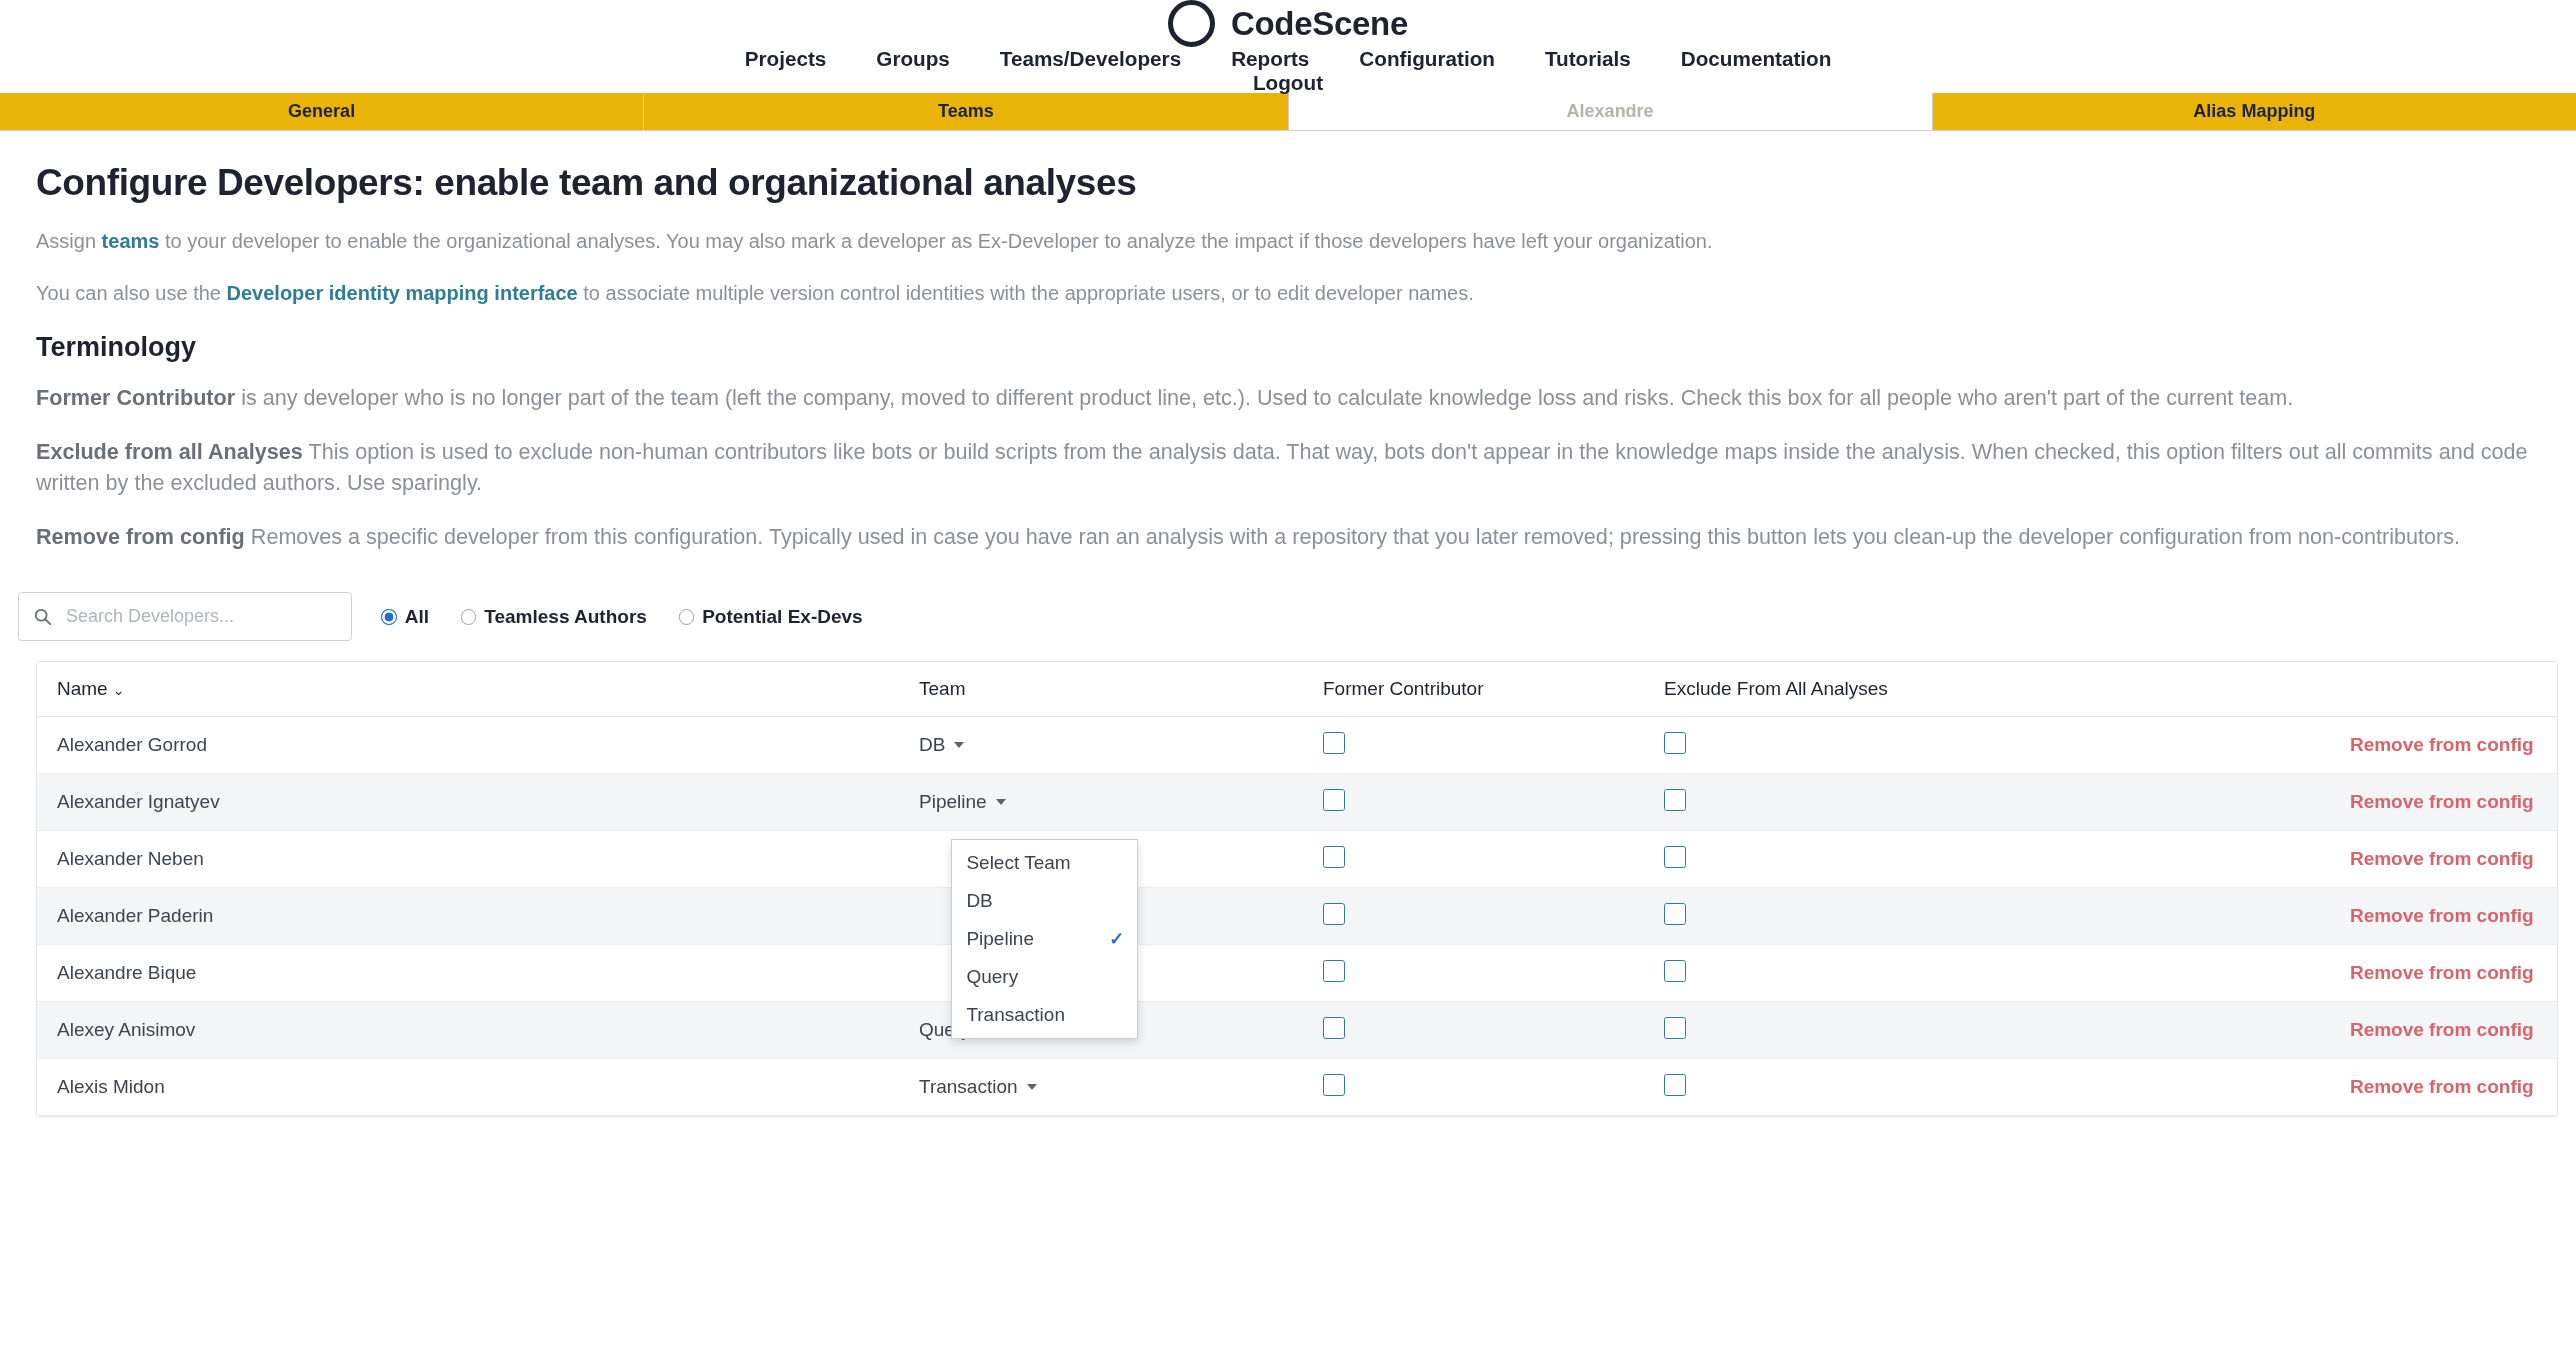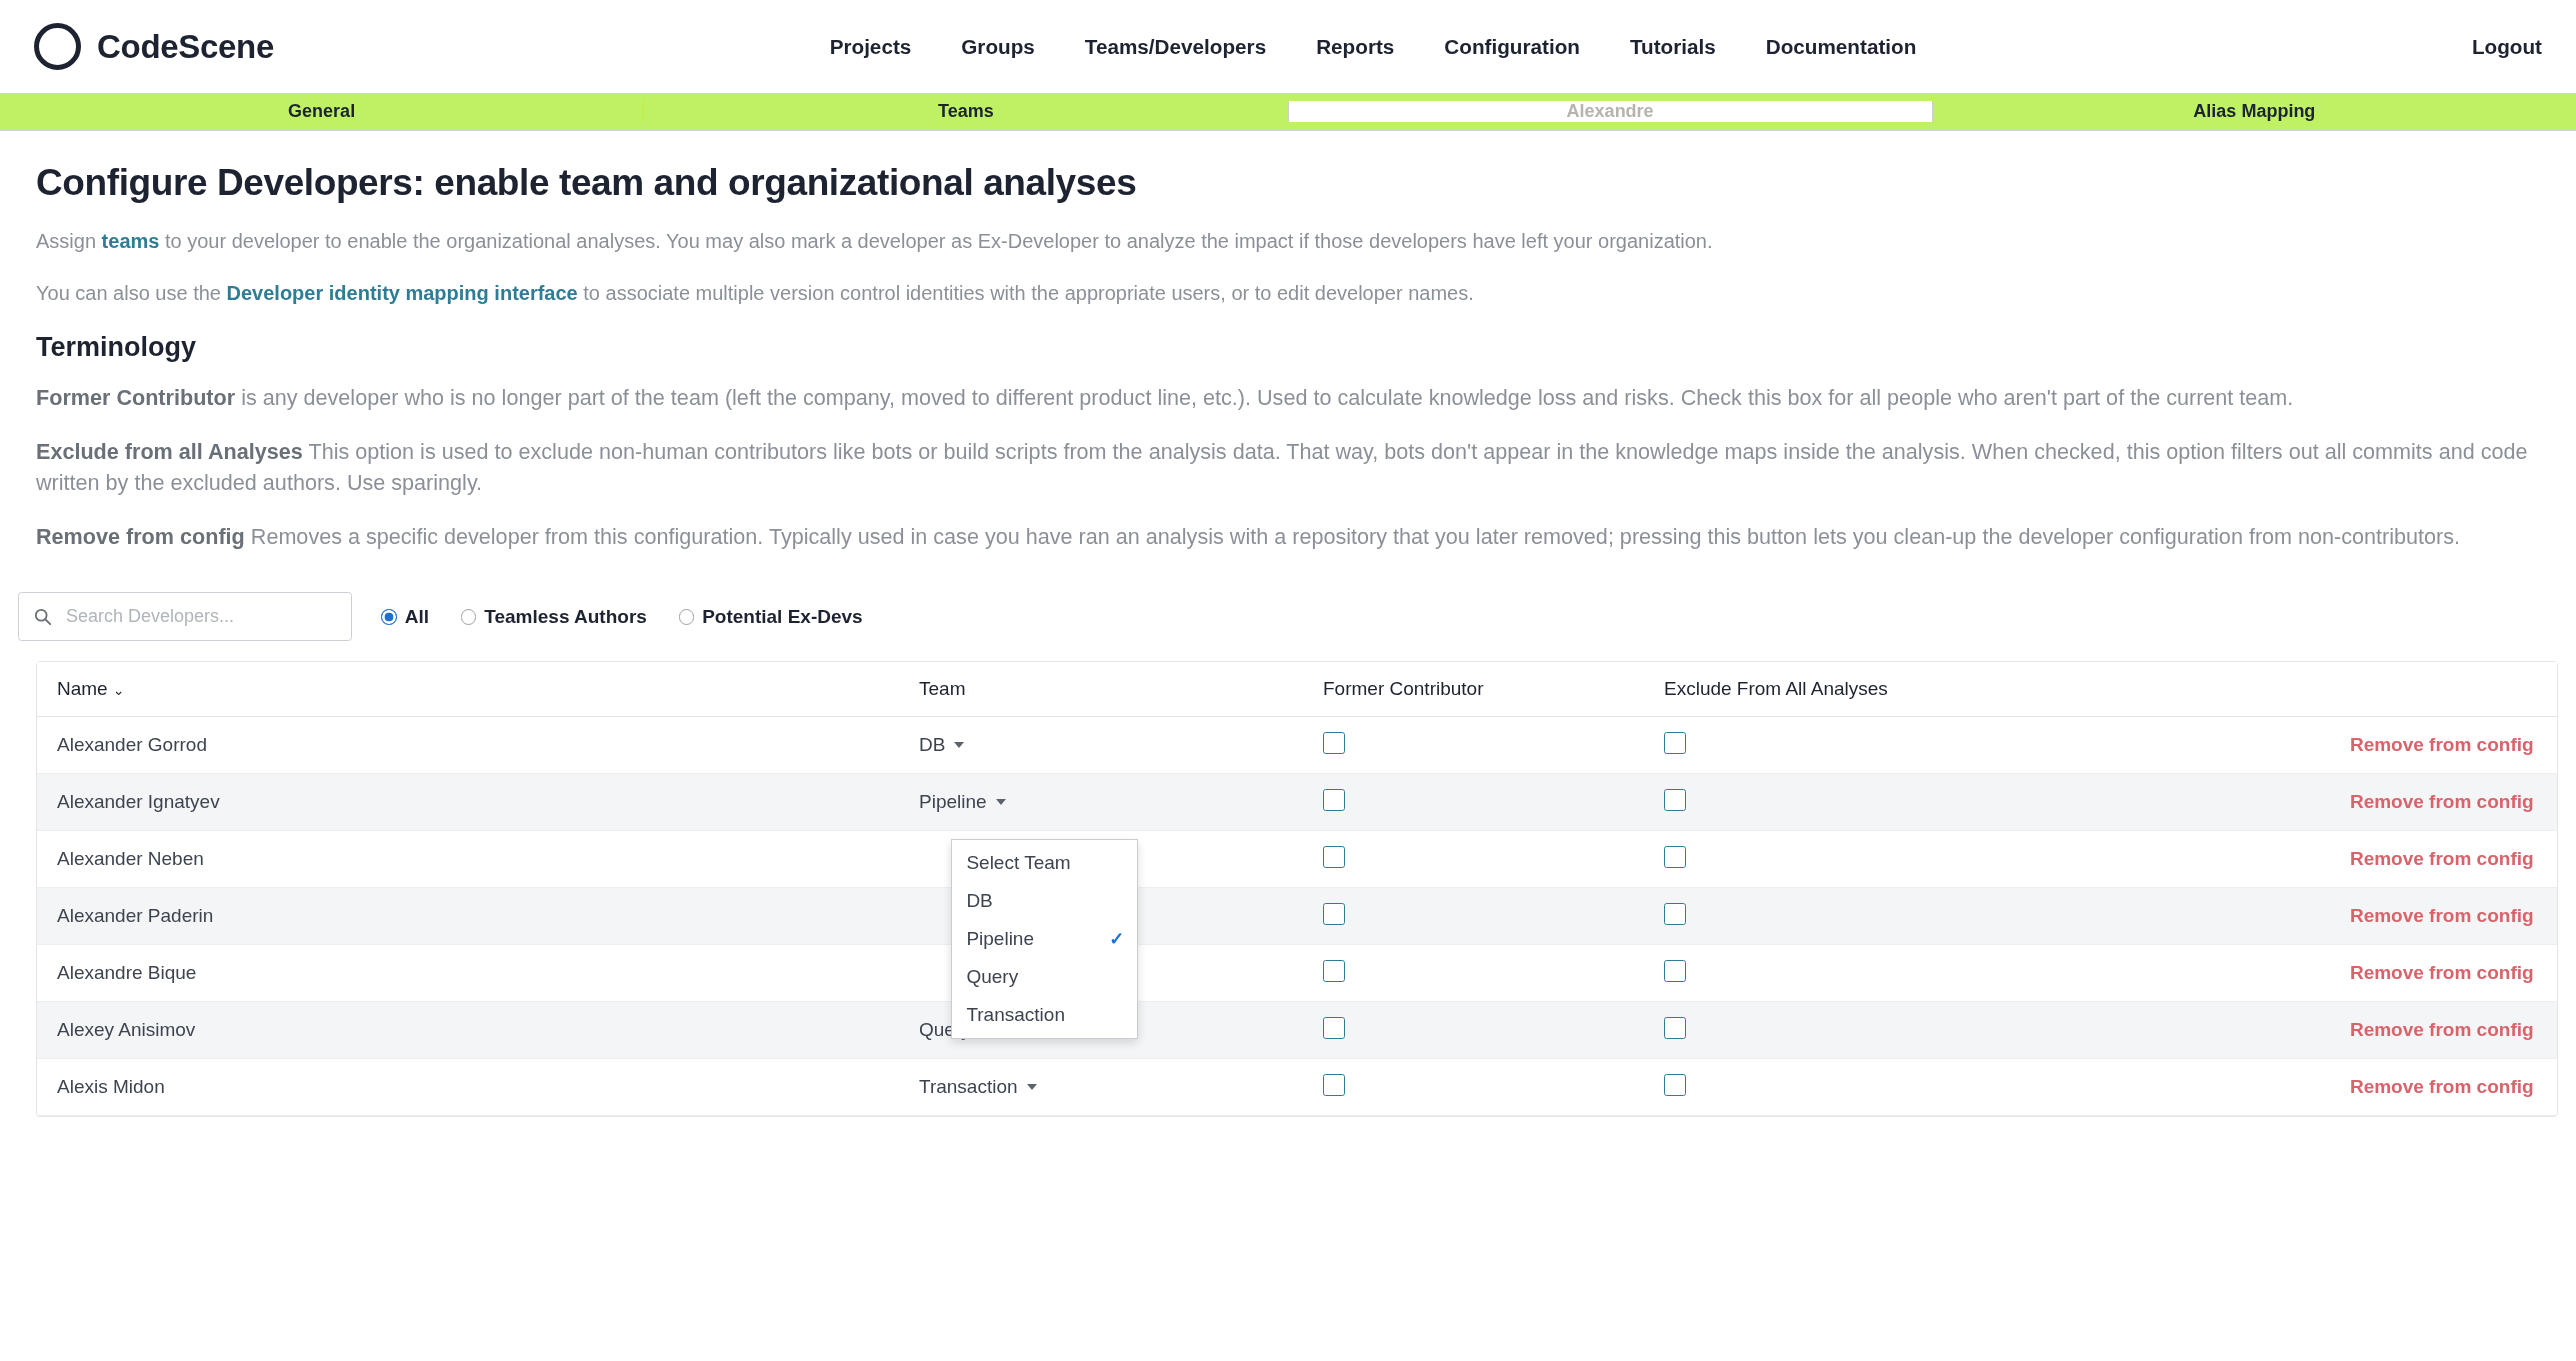"CodeScene" .topnav { flex-direction: none -> column }
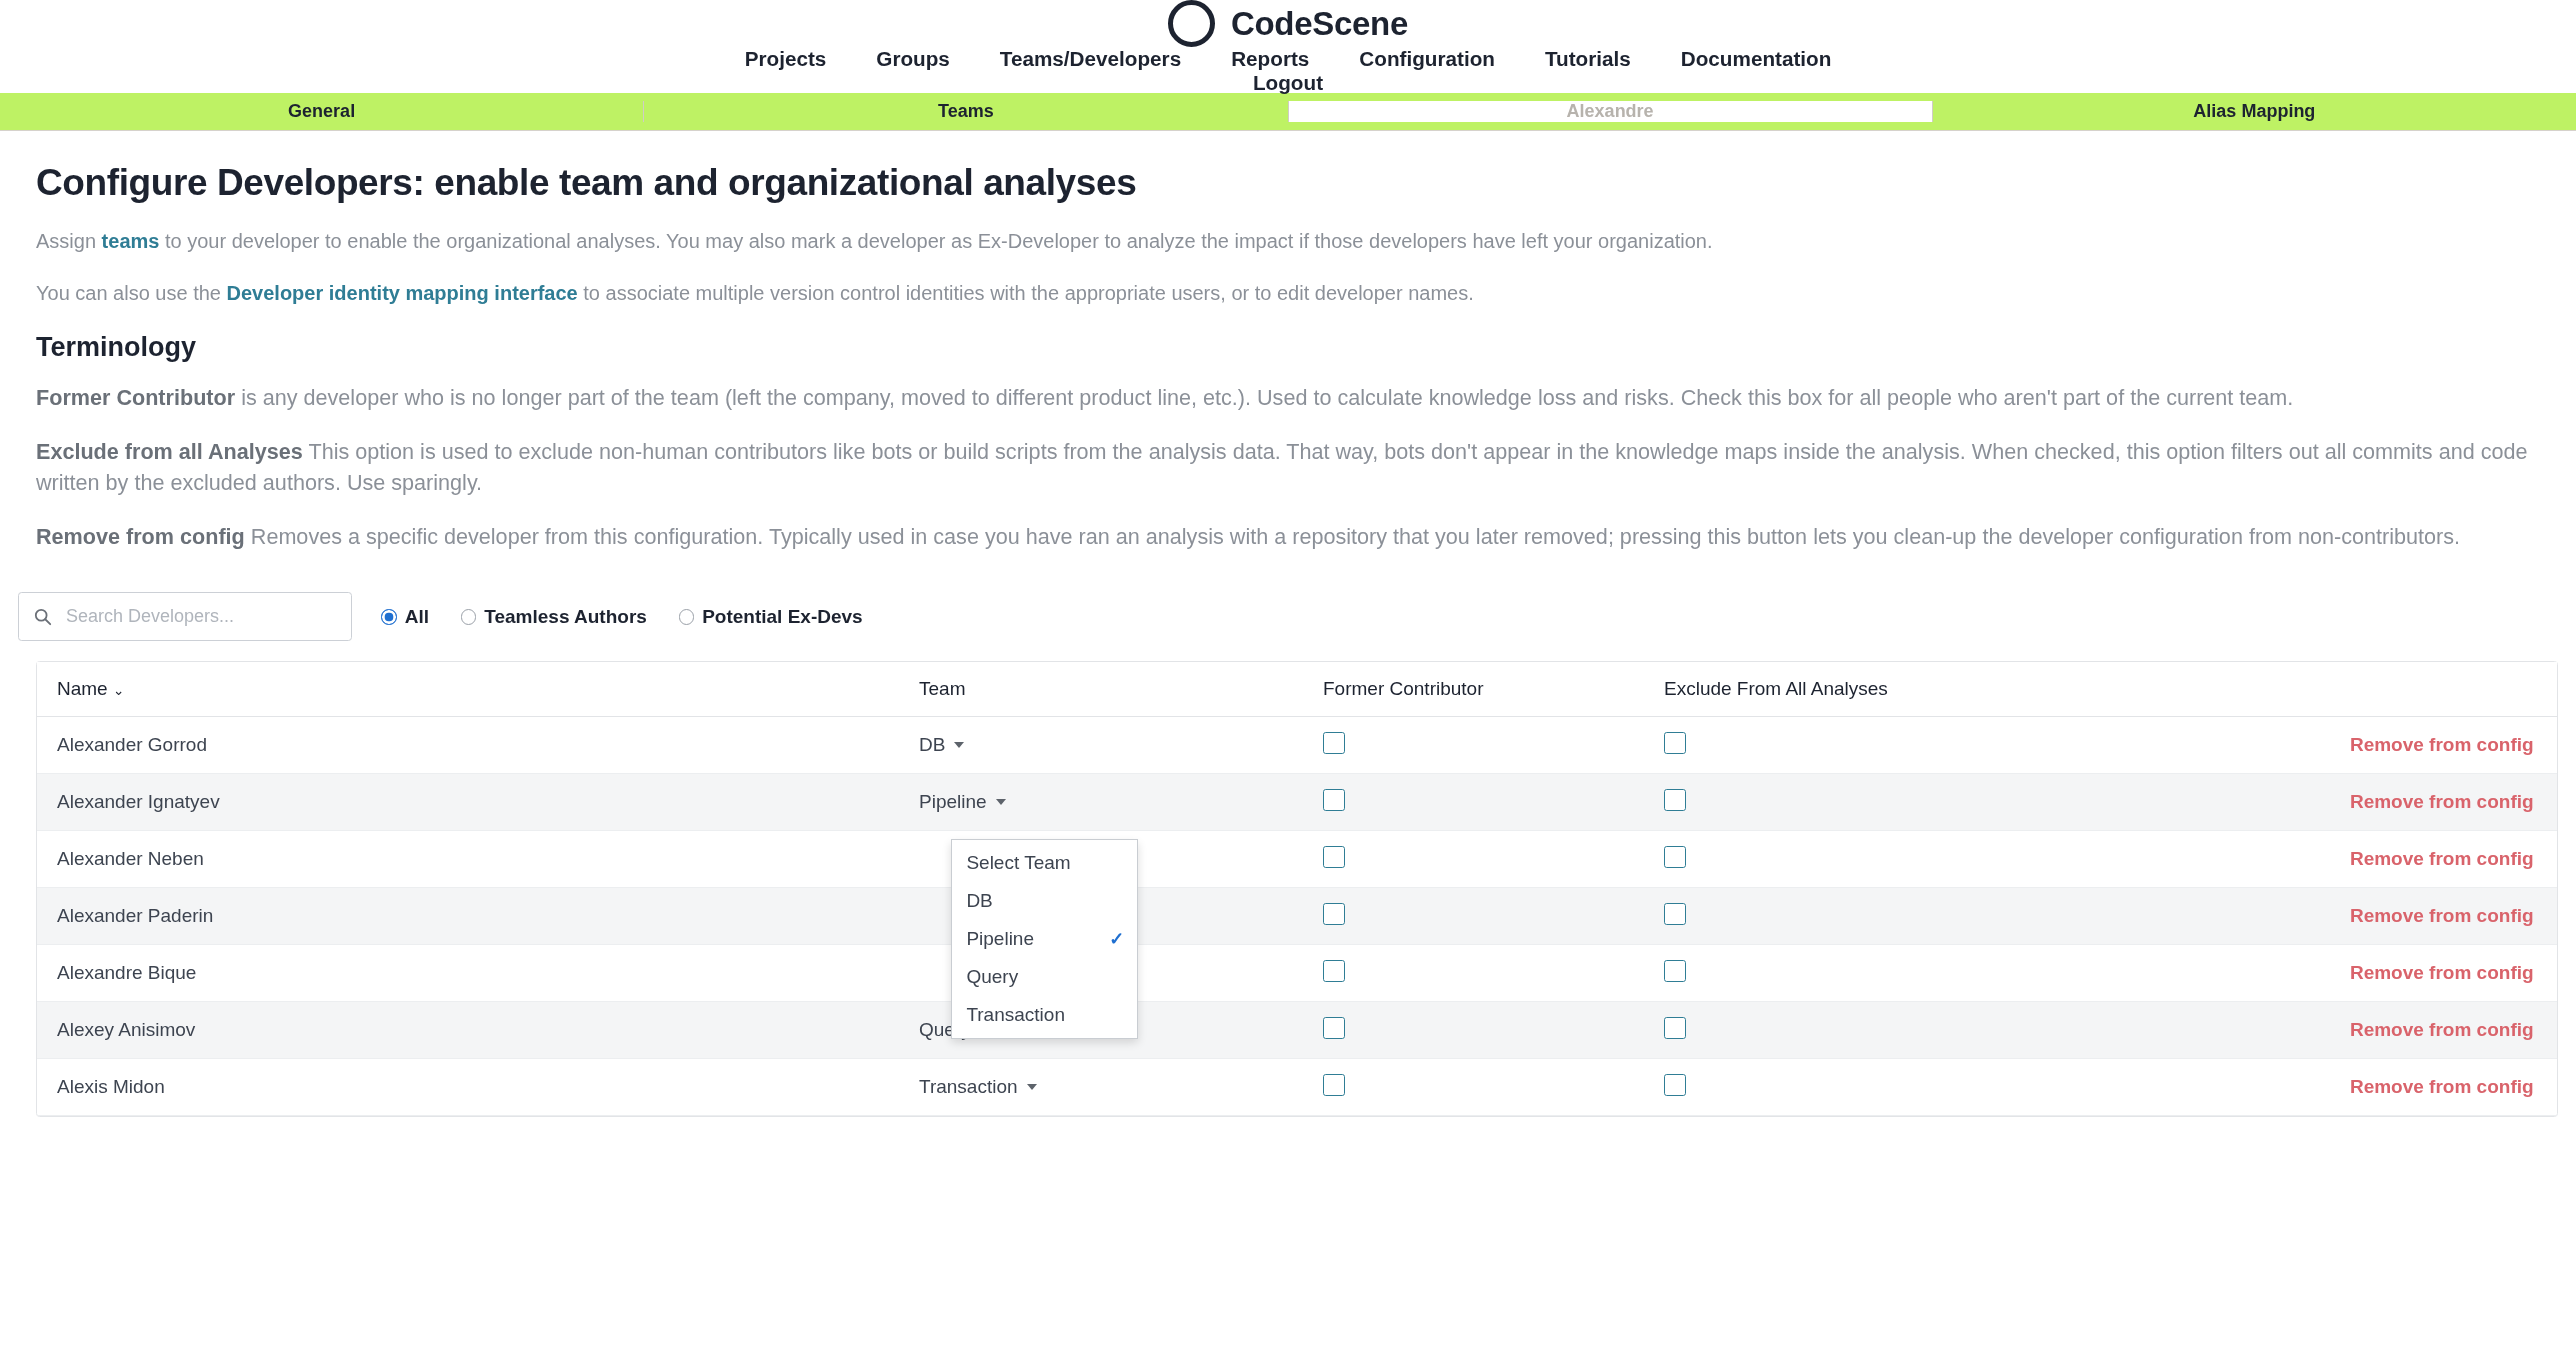"General" .tabstrip { align-items: center -> none; background: #bef264 -> #eab308 }
